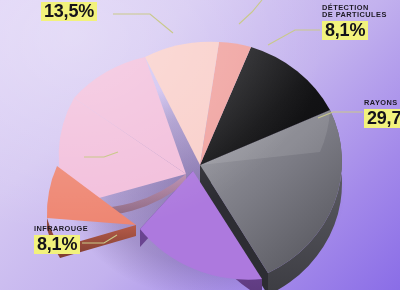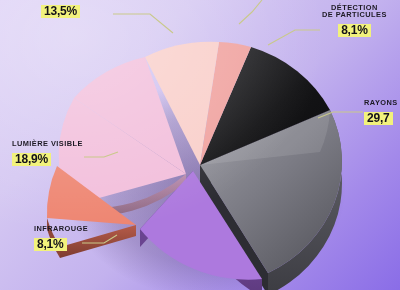"13,5%" .callout .val { font-size: 12px -> 18px }
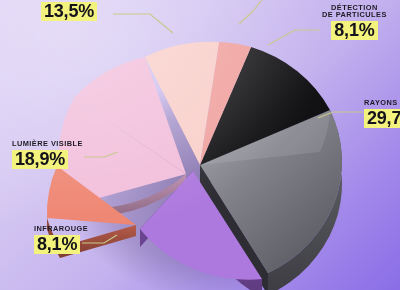"DÉTECTION" #lbl-detection { text-align: center -> none }
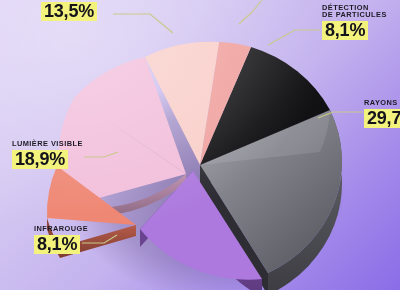"LUMIÈRE VISIBLE" div.callout { html: <div> <span> <span>LUMIÈRE VISIBLE</span> </span> <span>18,9%</span> </div> -> none }
